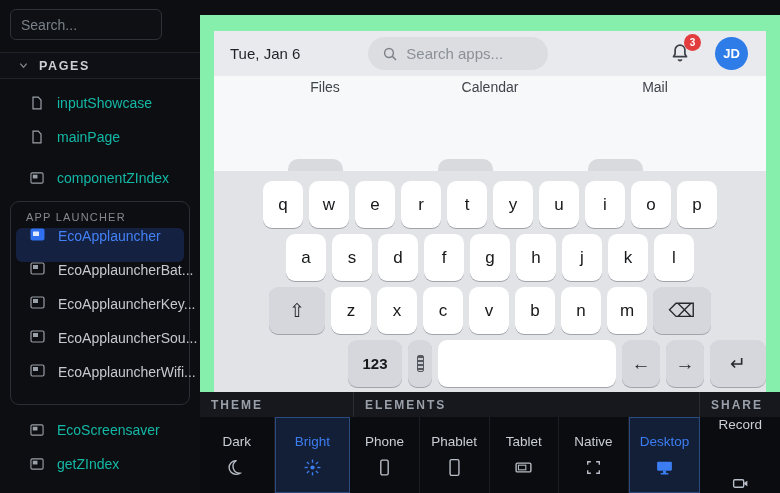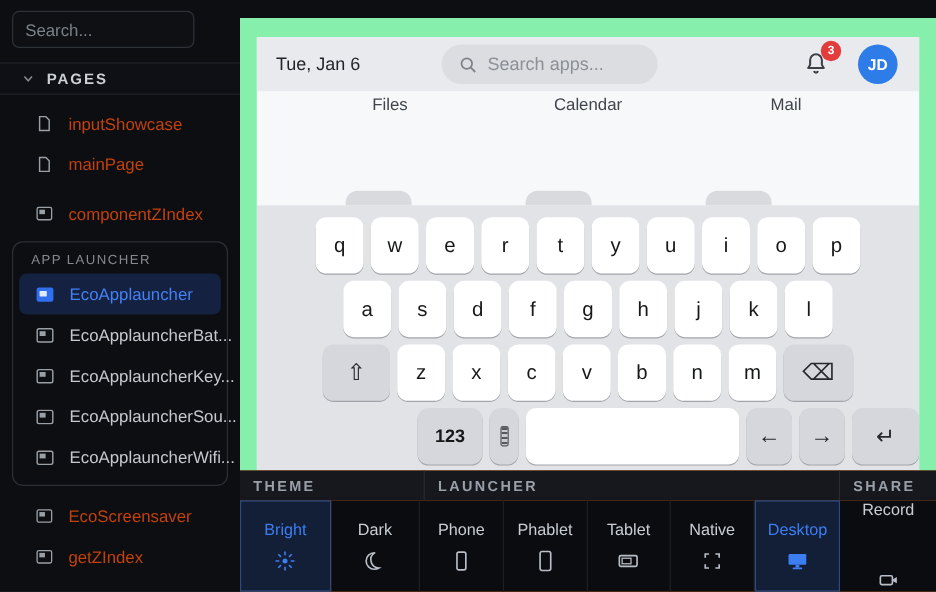"inputShowcase" .side-item { color: #c2410c -> #14b8a6 }
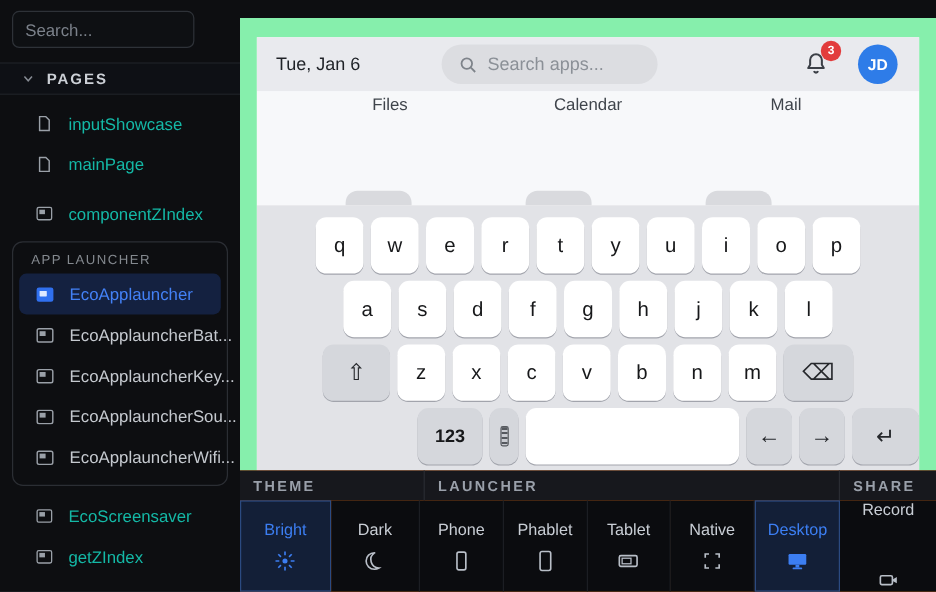"EcoApplauncher" .group-item { align-items: center -> none }
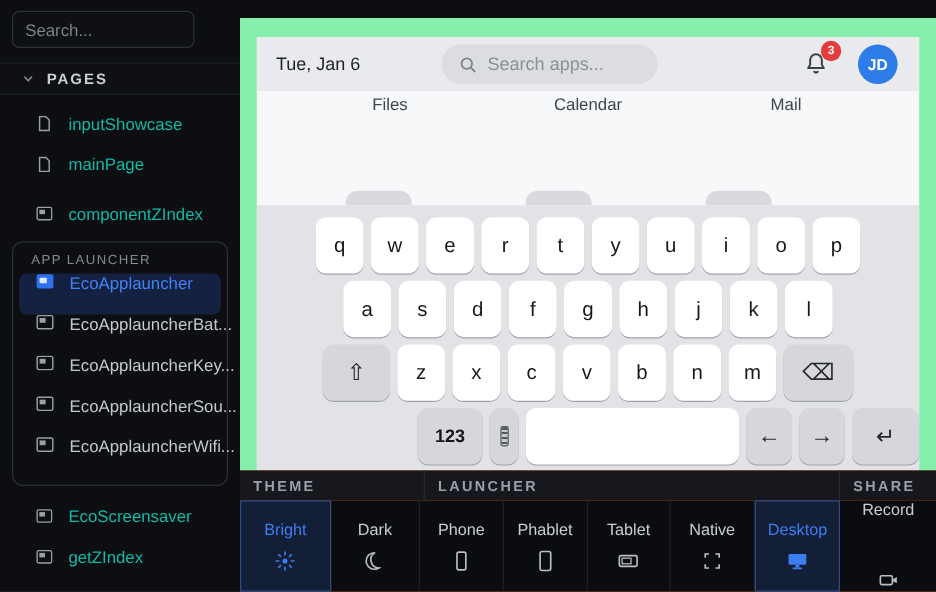"LAUNCHER" div.tb-sec { text: LAUNCHER -> ELEMENTS }
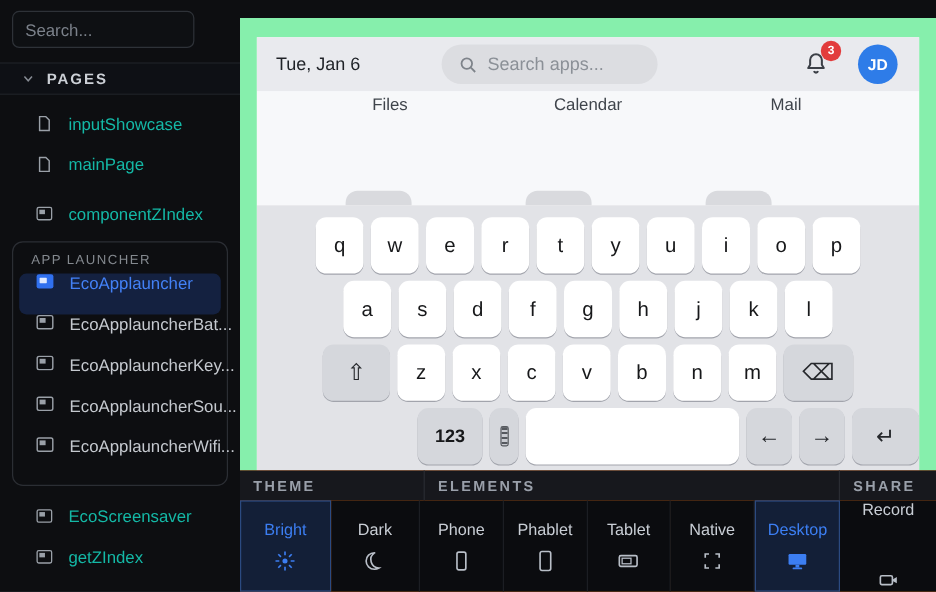"Bright" div.tb-btn { order: before "Dark" -> after "Dark" }
